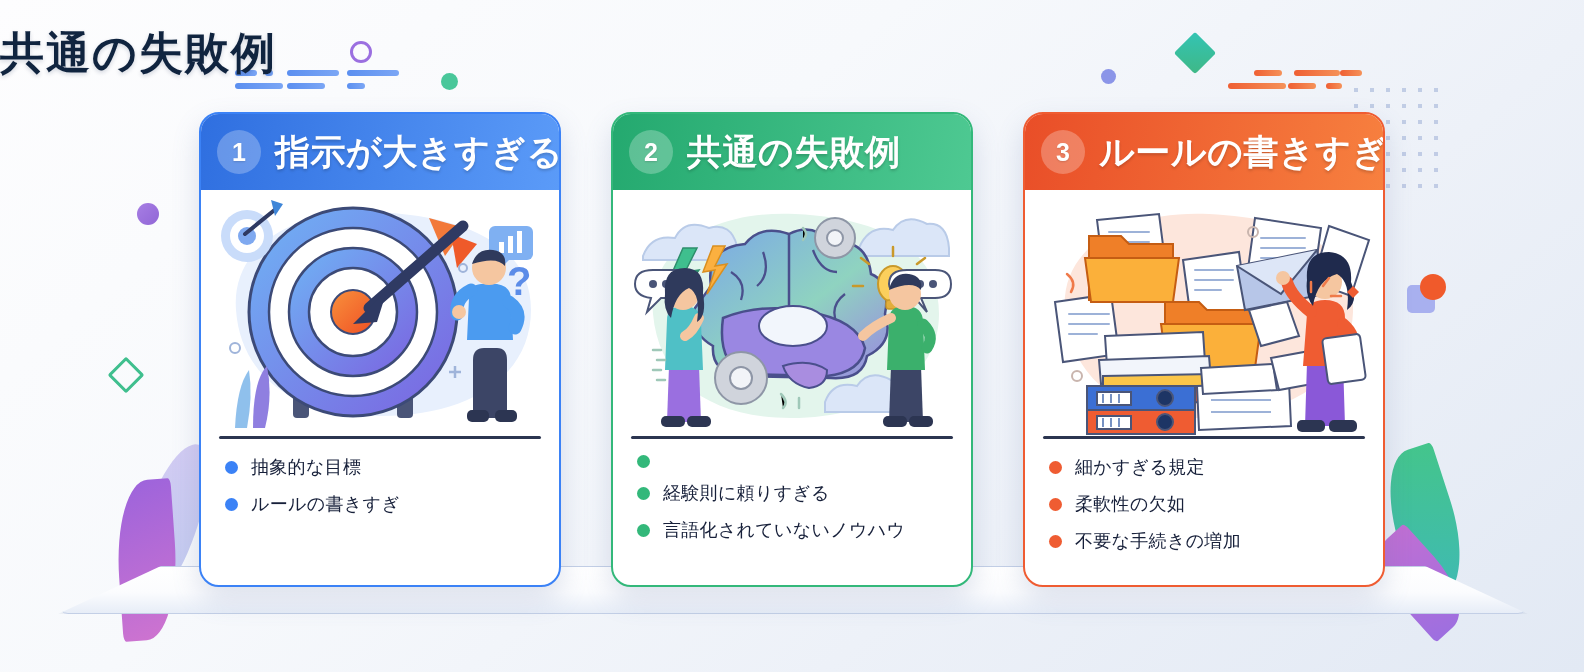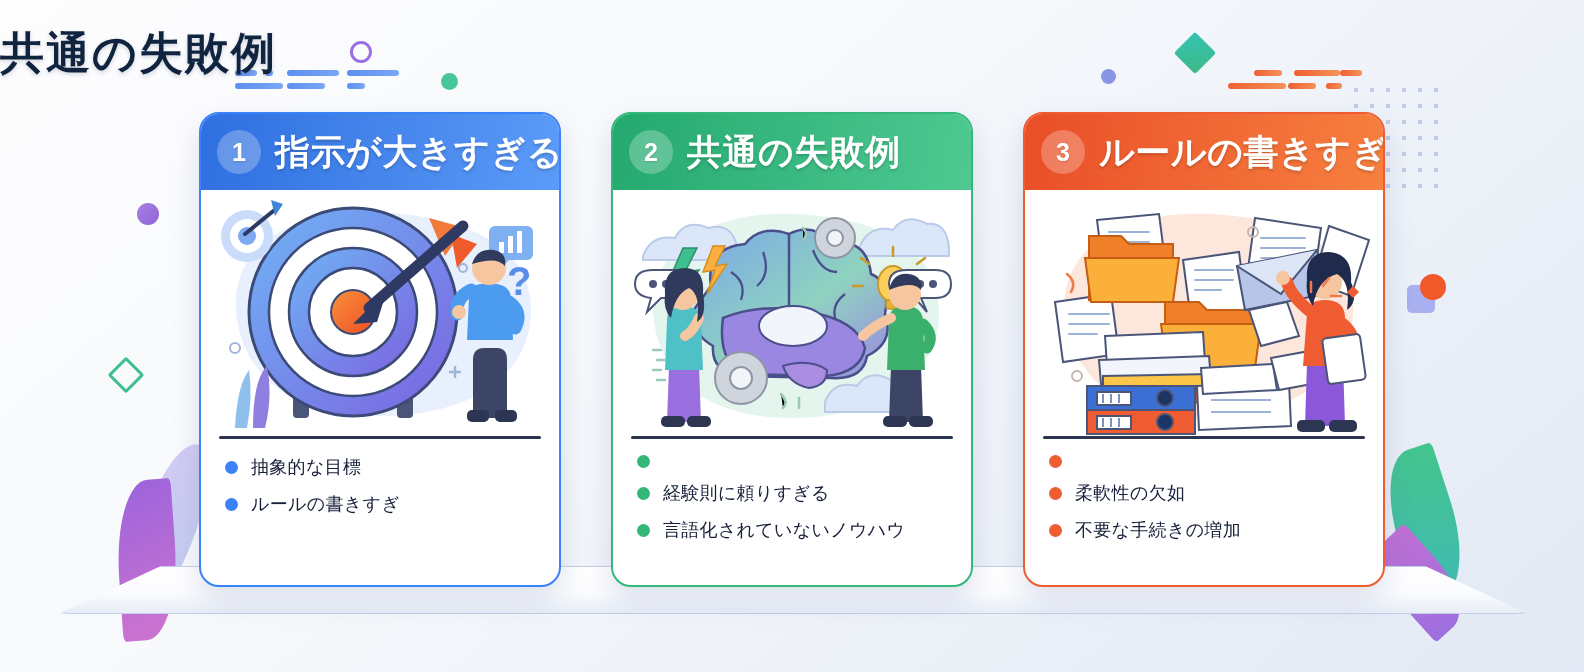"細かすぎる規定" span.btext { html: none -> <span>細かすぎる規定</span> }
